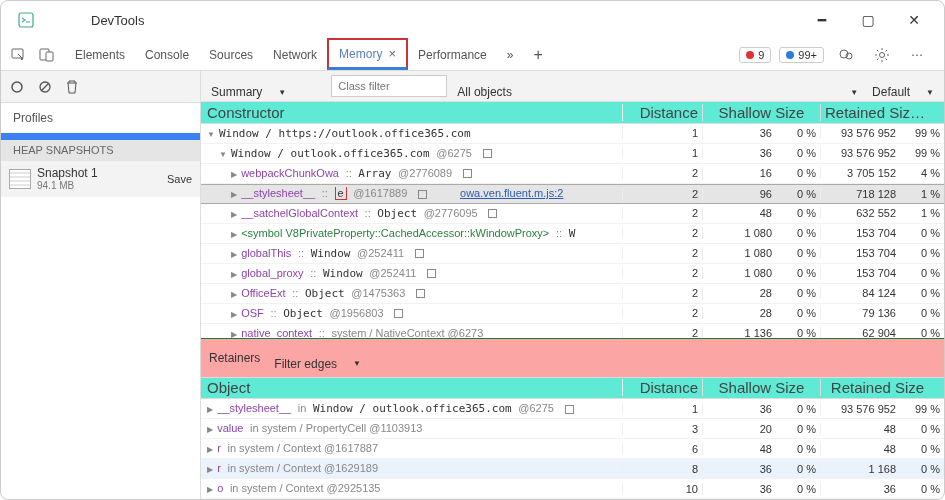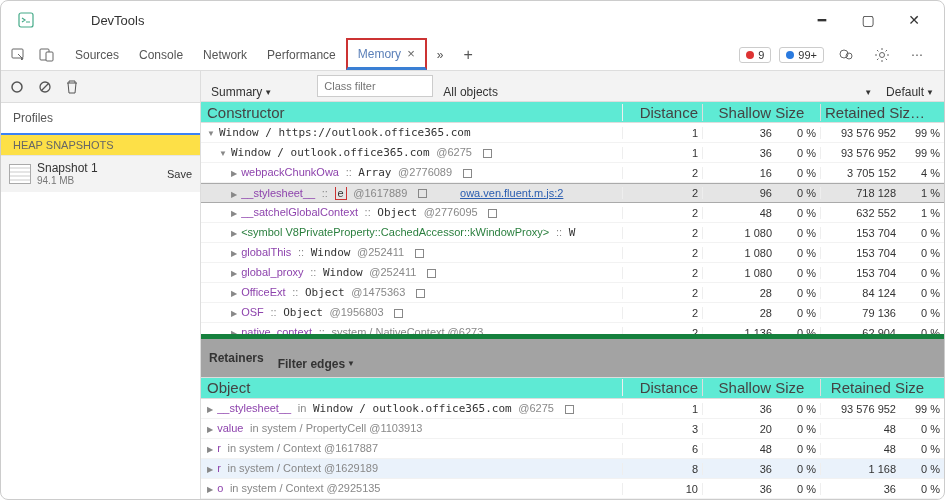"Elements" div.tab { html: none -> <div> <span>Elements</span> </div> }
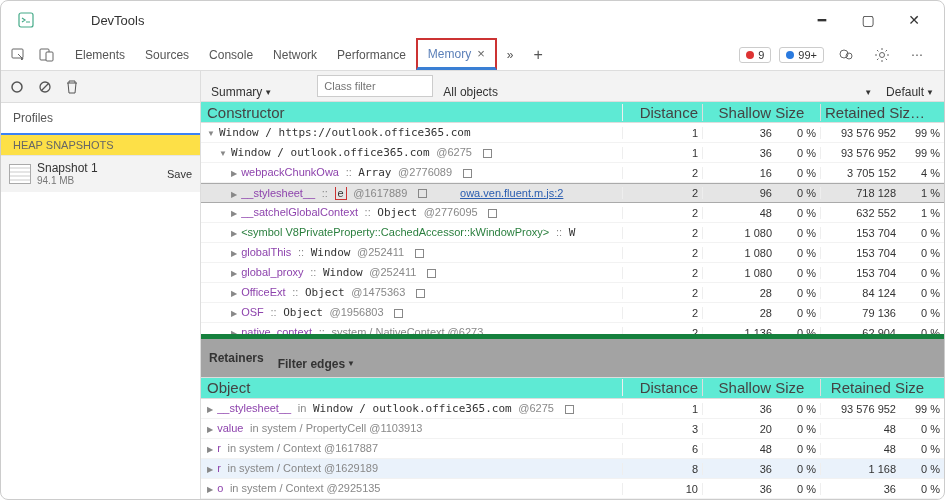"Sources" div.tab { order: before "Console" -> after "Console" }
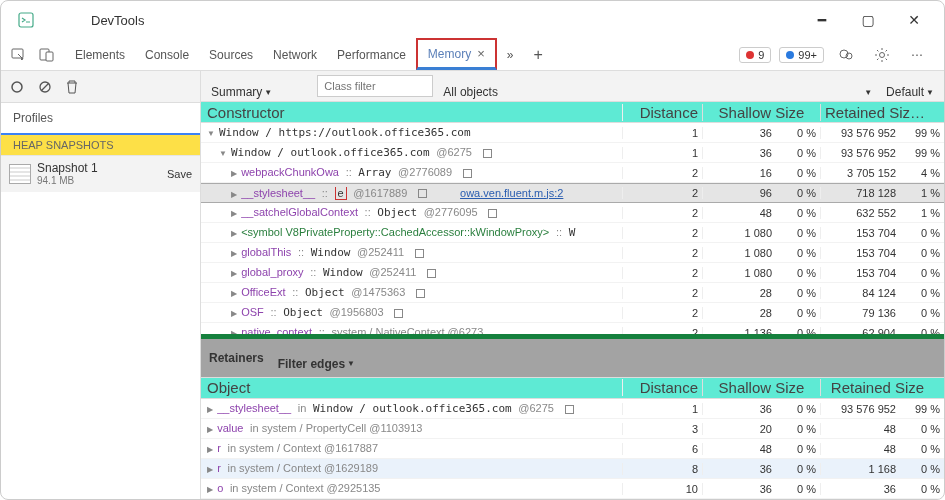"Performance" div.tab { order: before "Memory" -> after "Memory" }
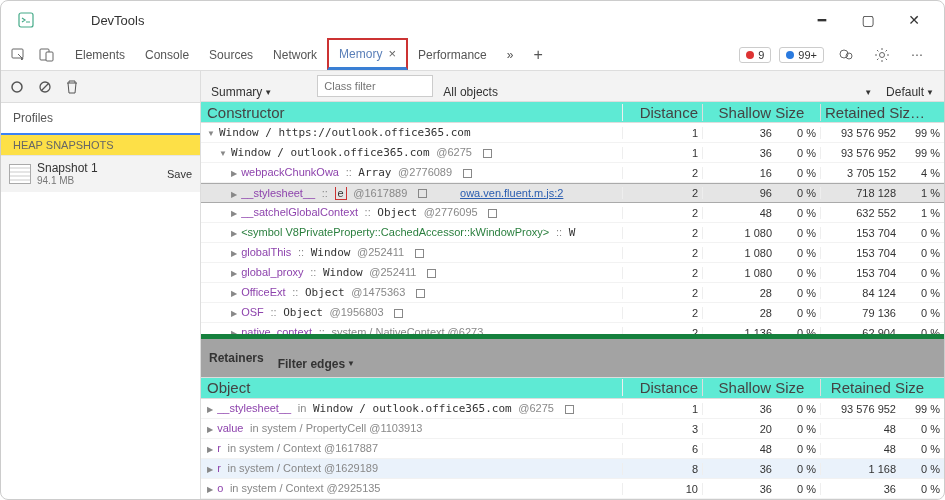"Summary" .dd { gap: 2px -> 16px }
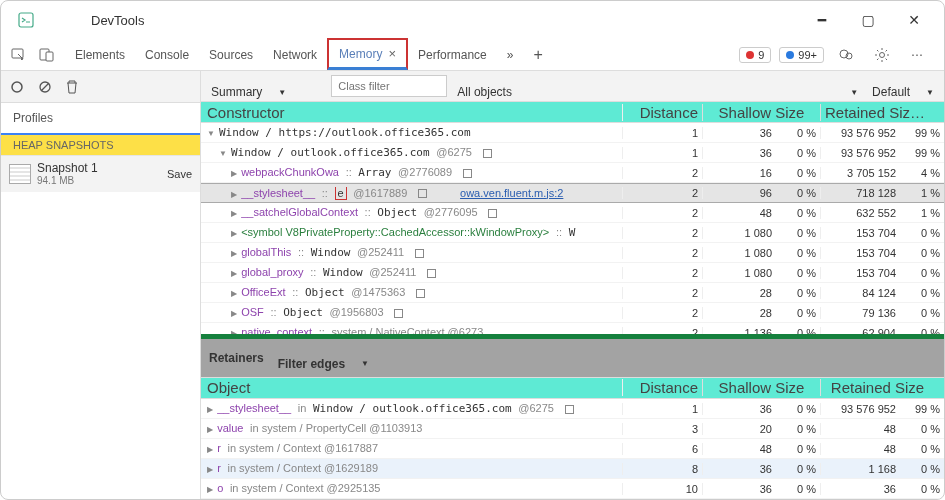"HEAP SNAPSHOTS" .leftcol .heaplbl { background: #fde047 -> #e5e5e5; border-top: 2px solid #3b82f6 -> 7px solid #3b82f6 }
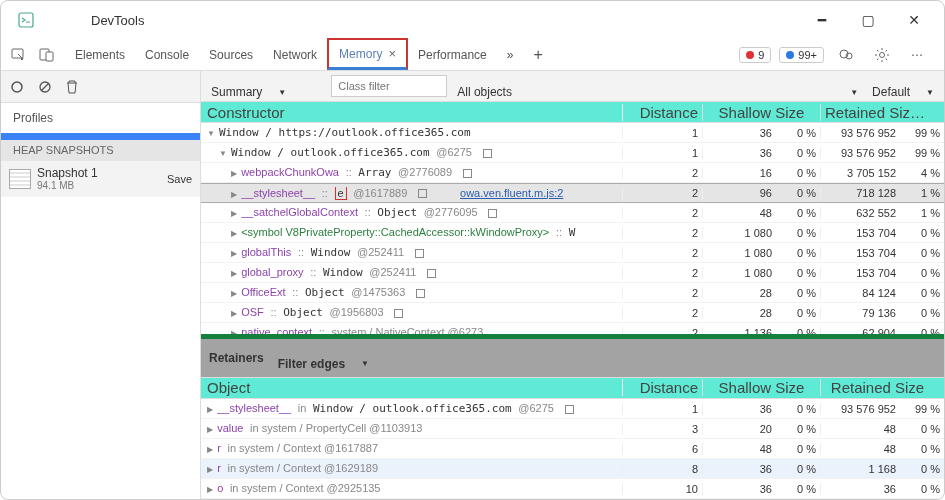"Retainers" .retain-hdr { background: #a3a3a3 -> #fca5a5; border-top: 5px solid #15803d -> 1px solid #15803d; font-weight: bold -> none }
